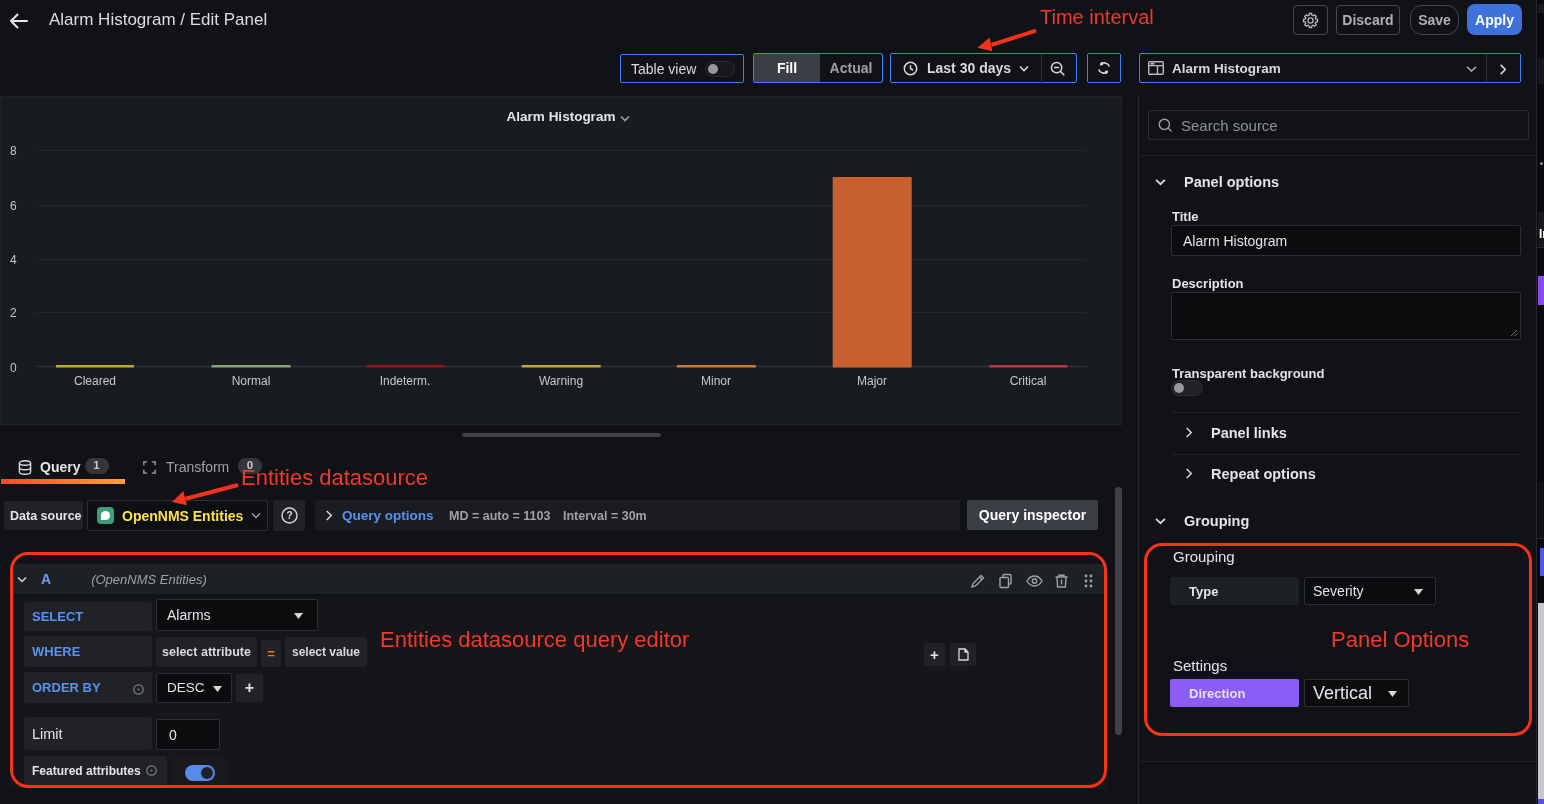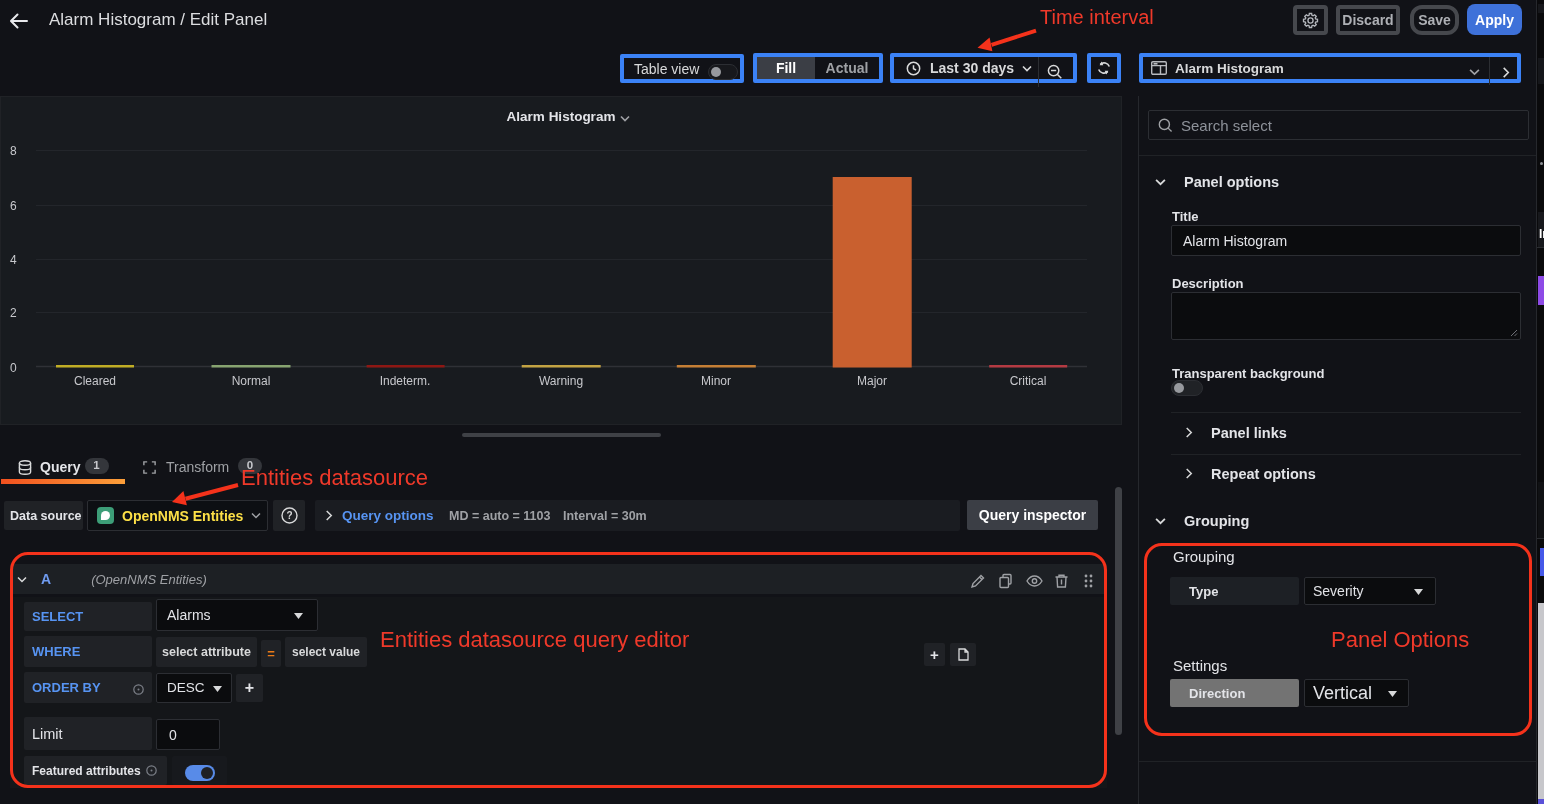"Discard" .btn { border: 4px solid #3b82f6 -> 1px solid #3b82f6 }
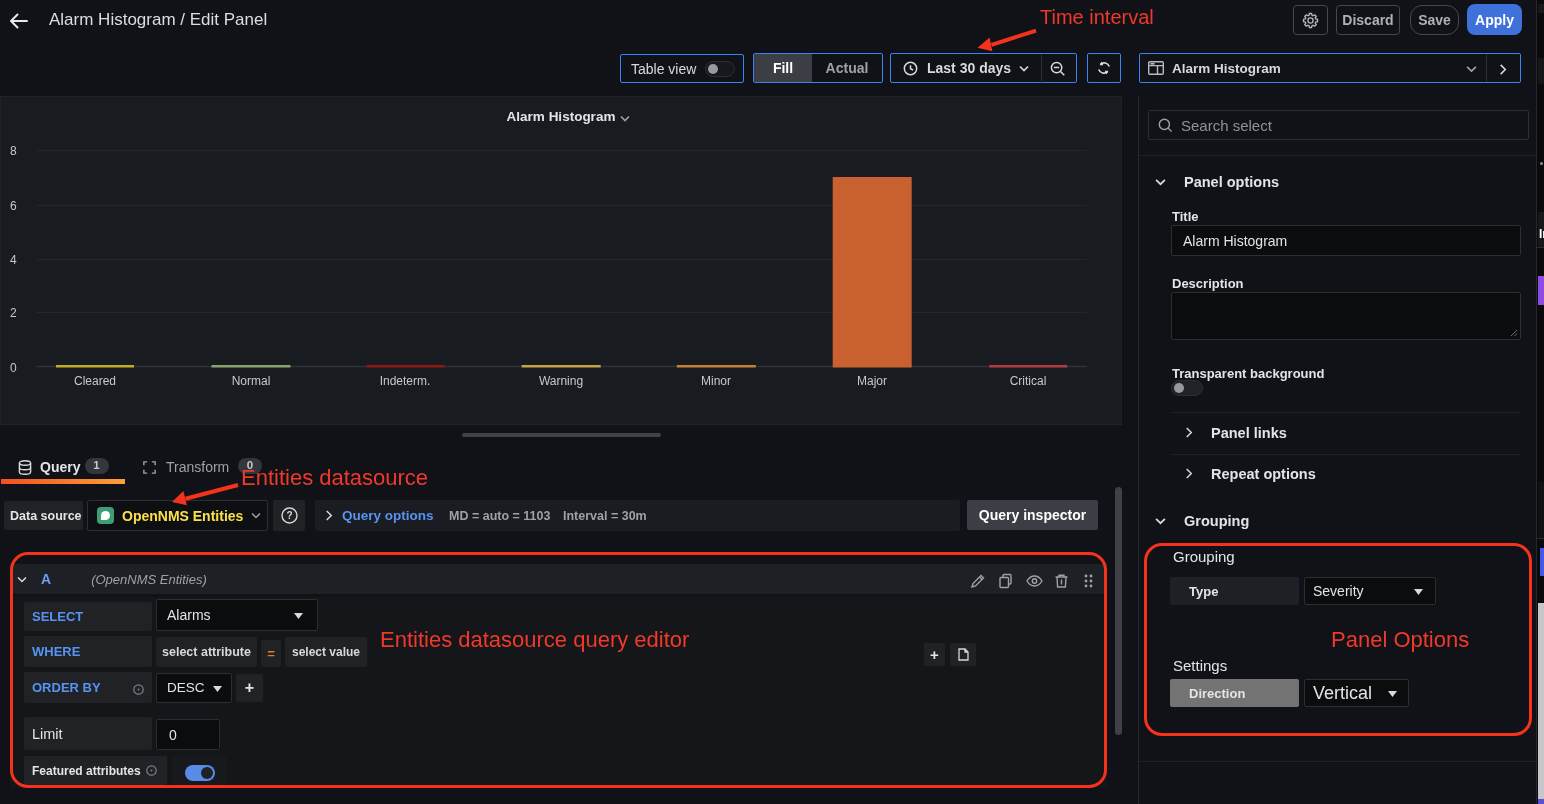"Fill" div { width: 58px -> 66px }
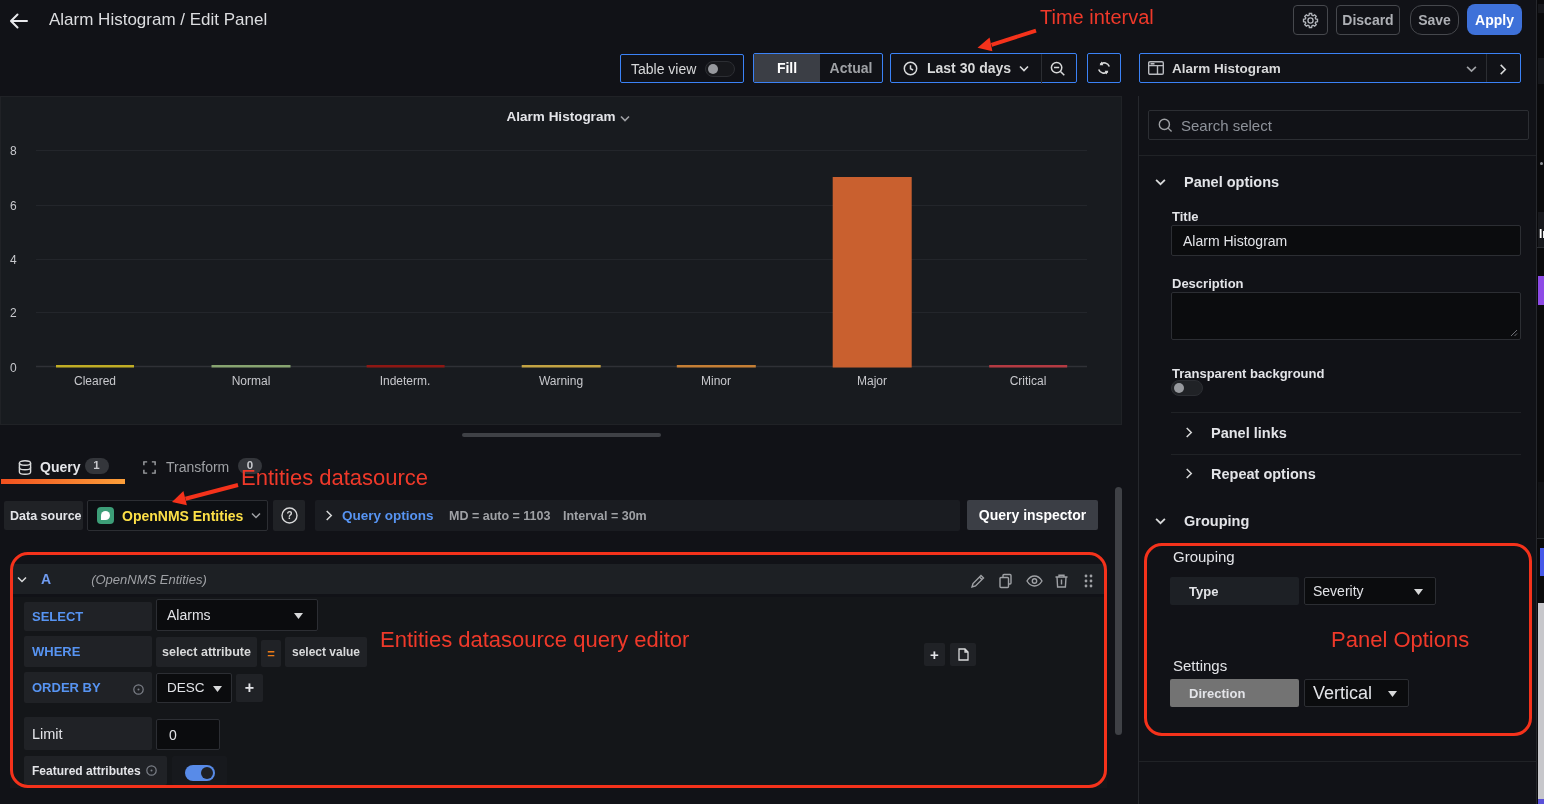"Search select" span { text: select -> source }
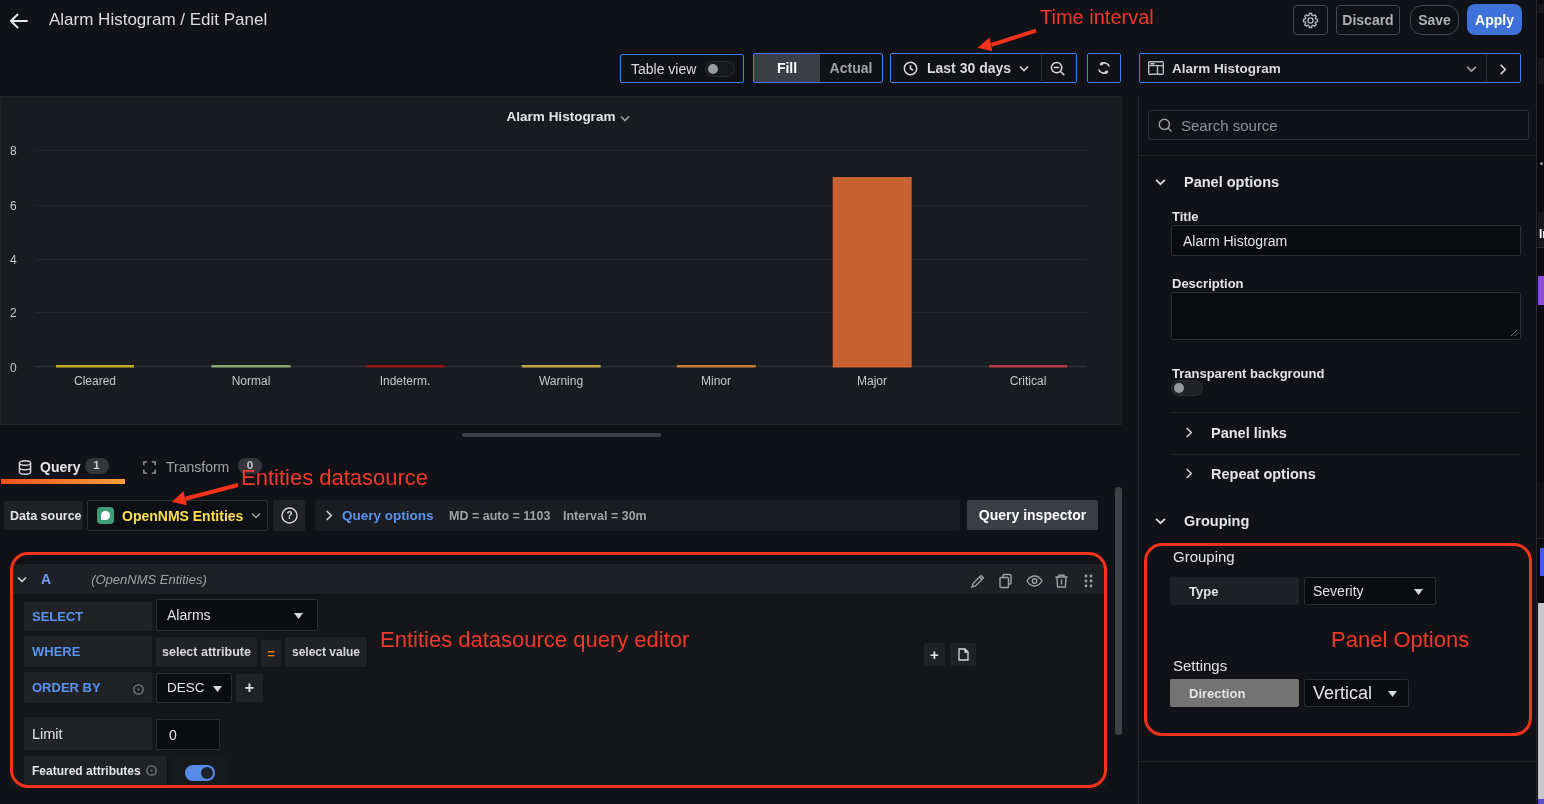"Direction" div.chip { background: #737373 -> #8b5cf6 }
